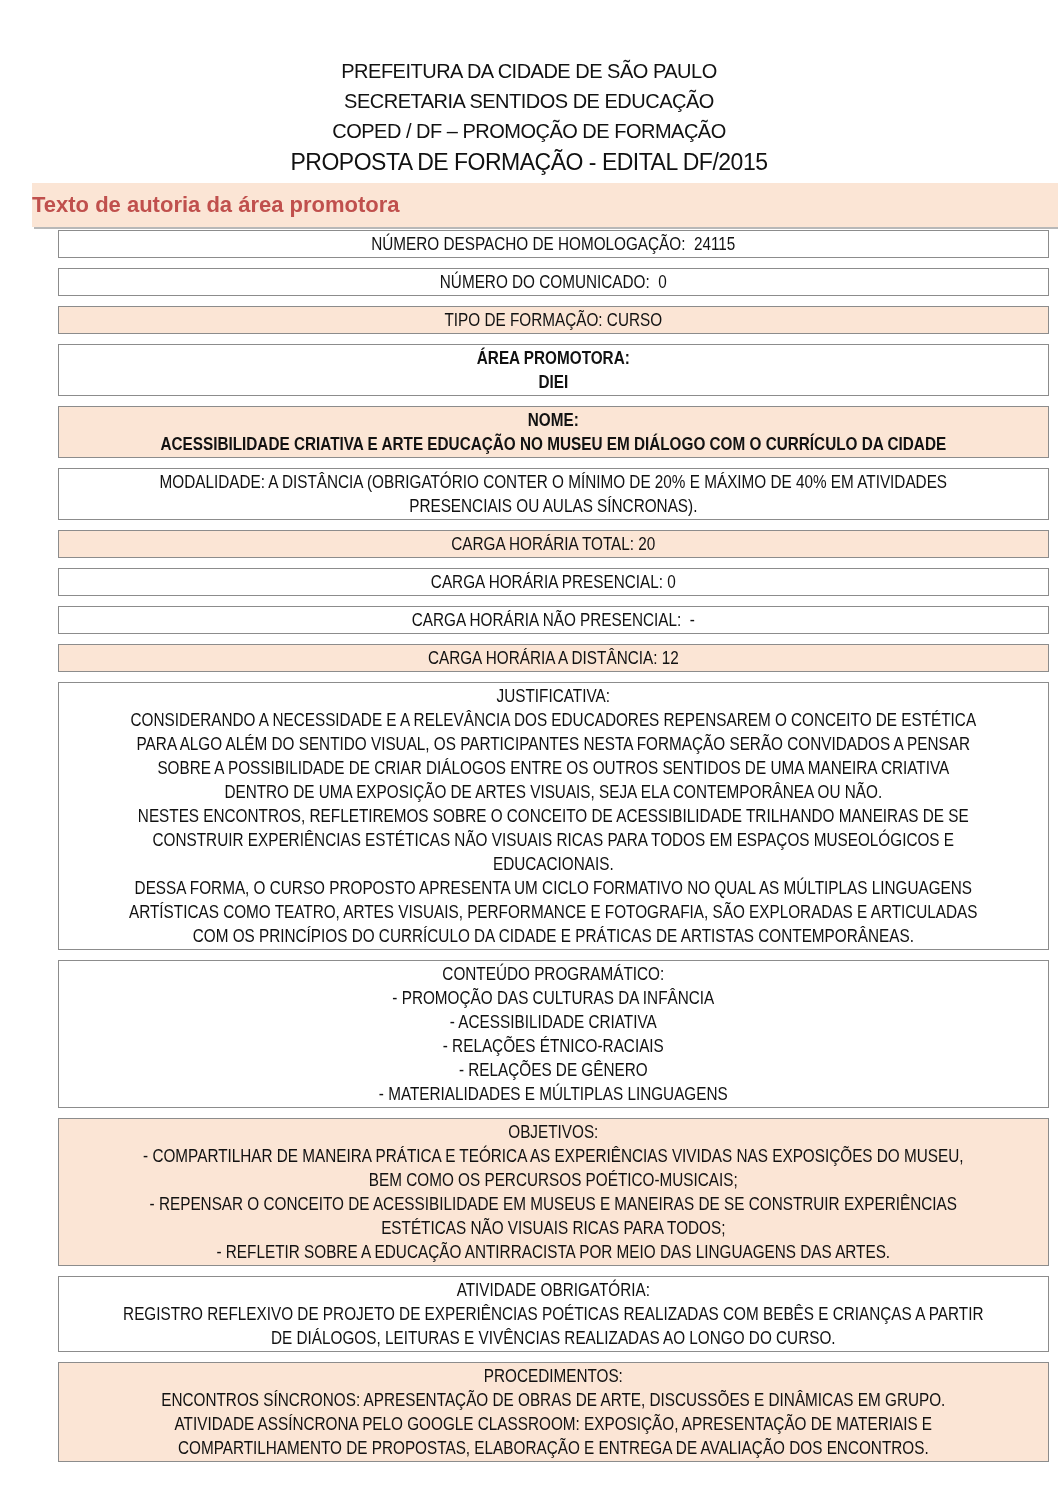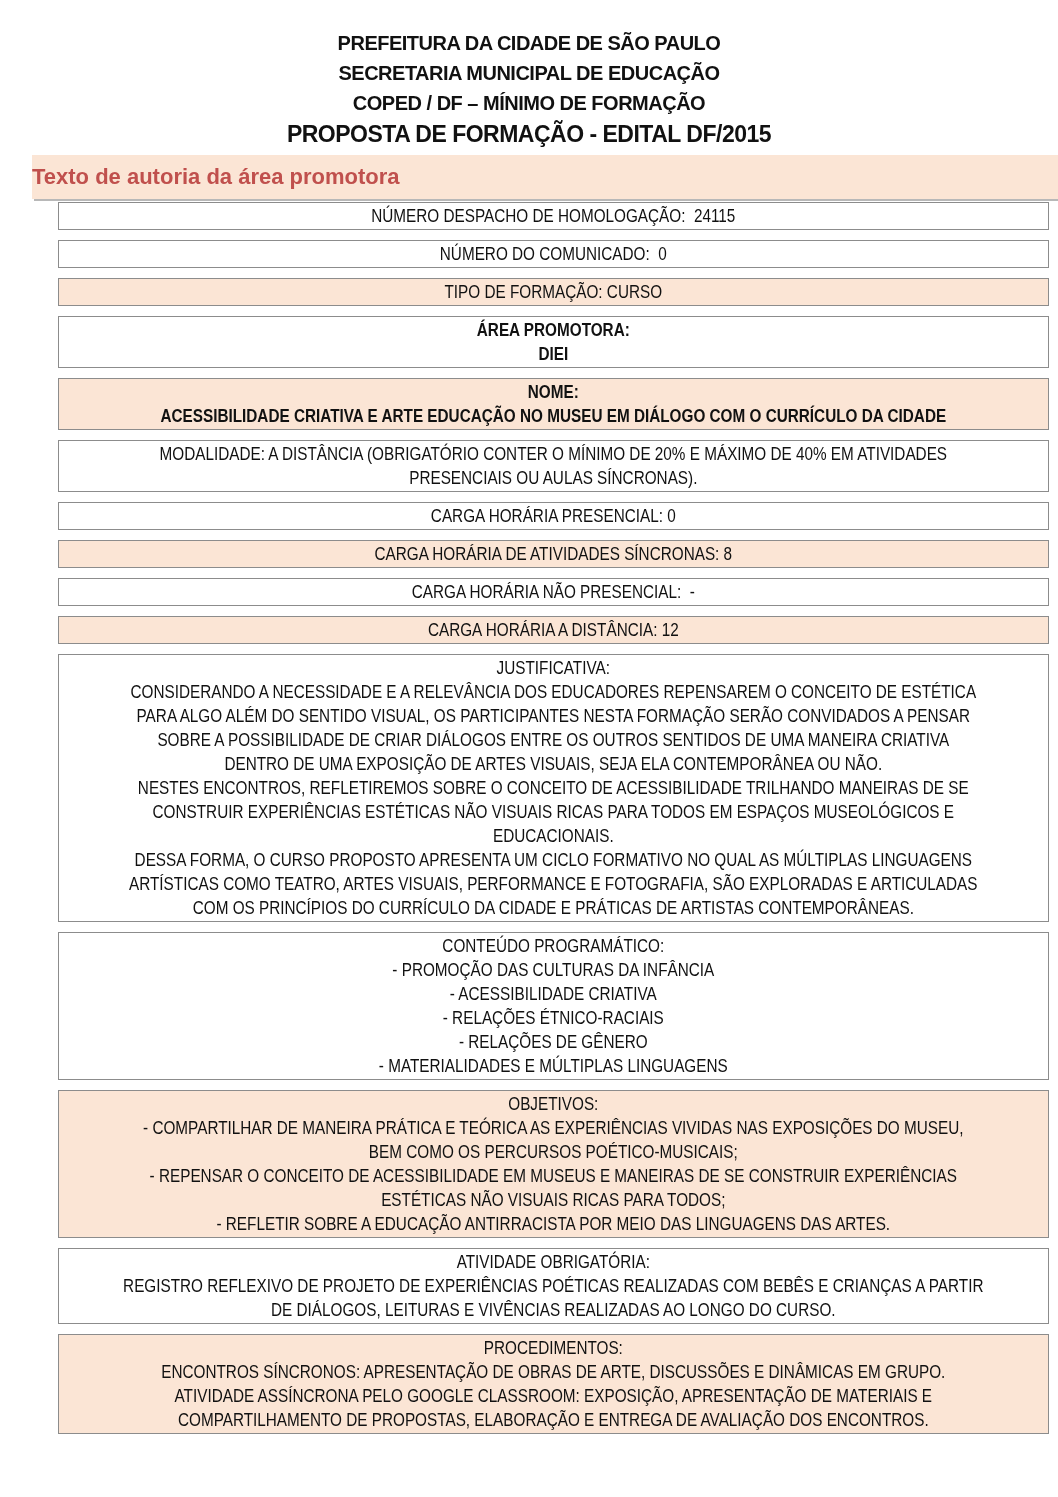"PREFEITURA DA CIDADE DE SÃO" .doc-header { font-weight: bold -> normal; padding-top: 28px -> 56px }
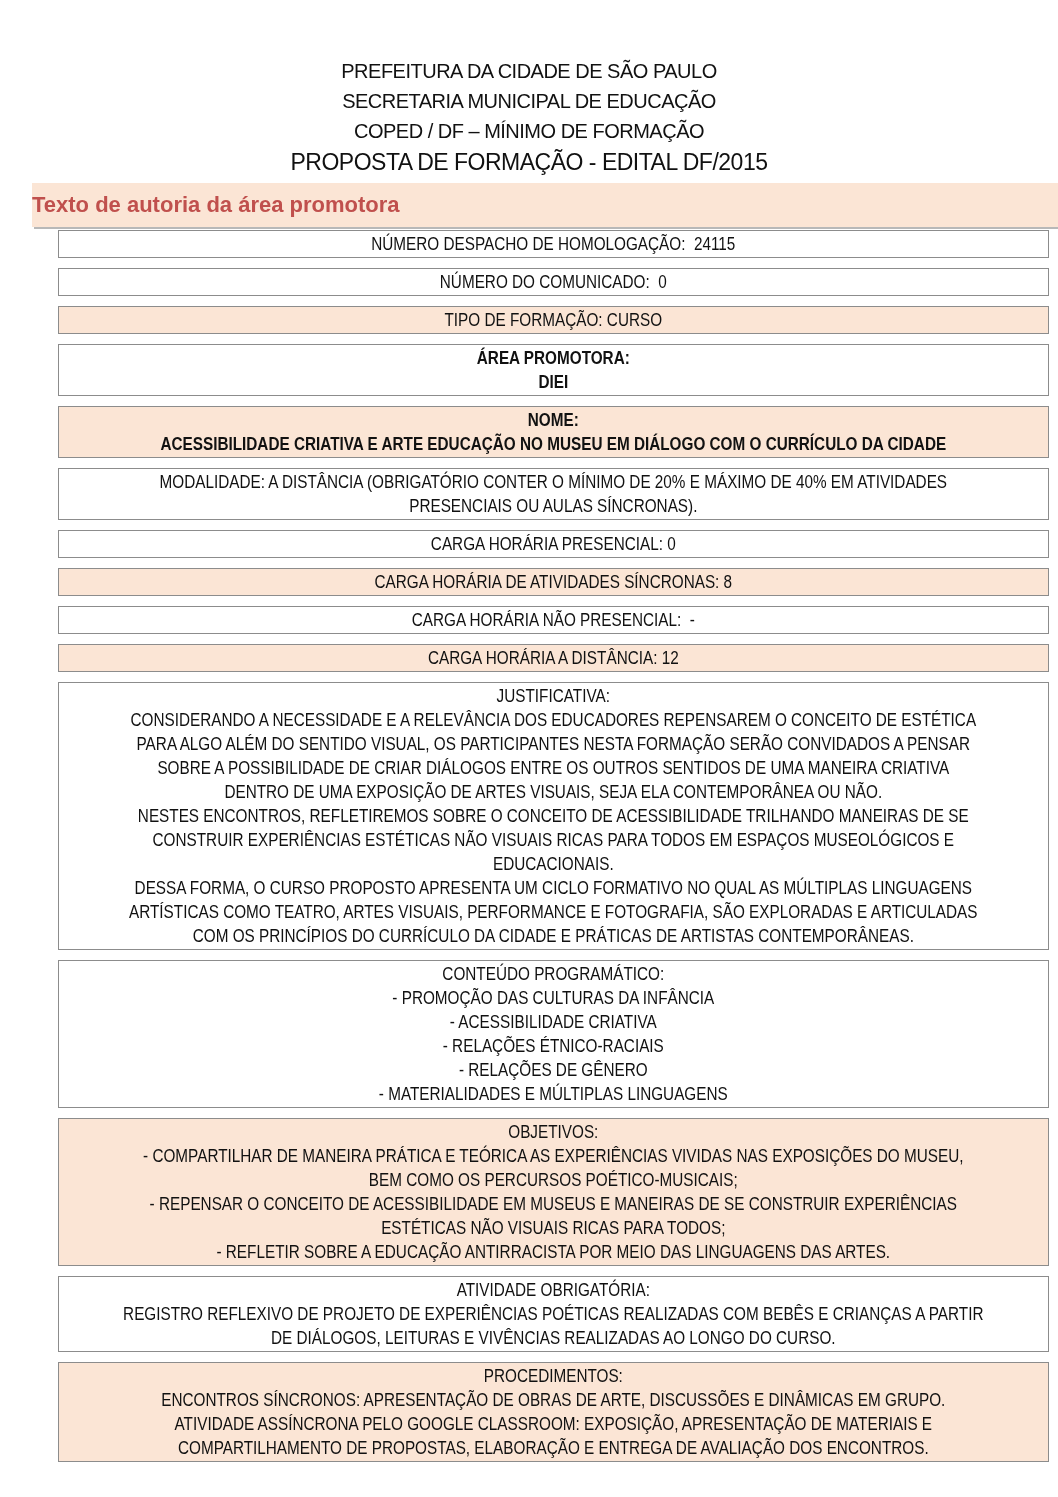"SECRETARIA MUNICIPAL DE EDUCAÇÃO" div.title-line { text: MUNICIPAL -> SENTIDOS }
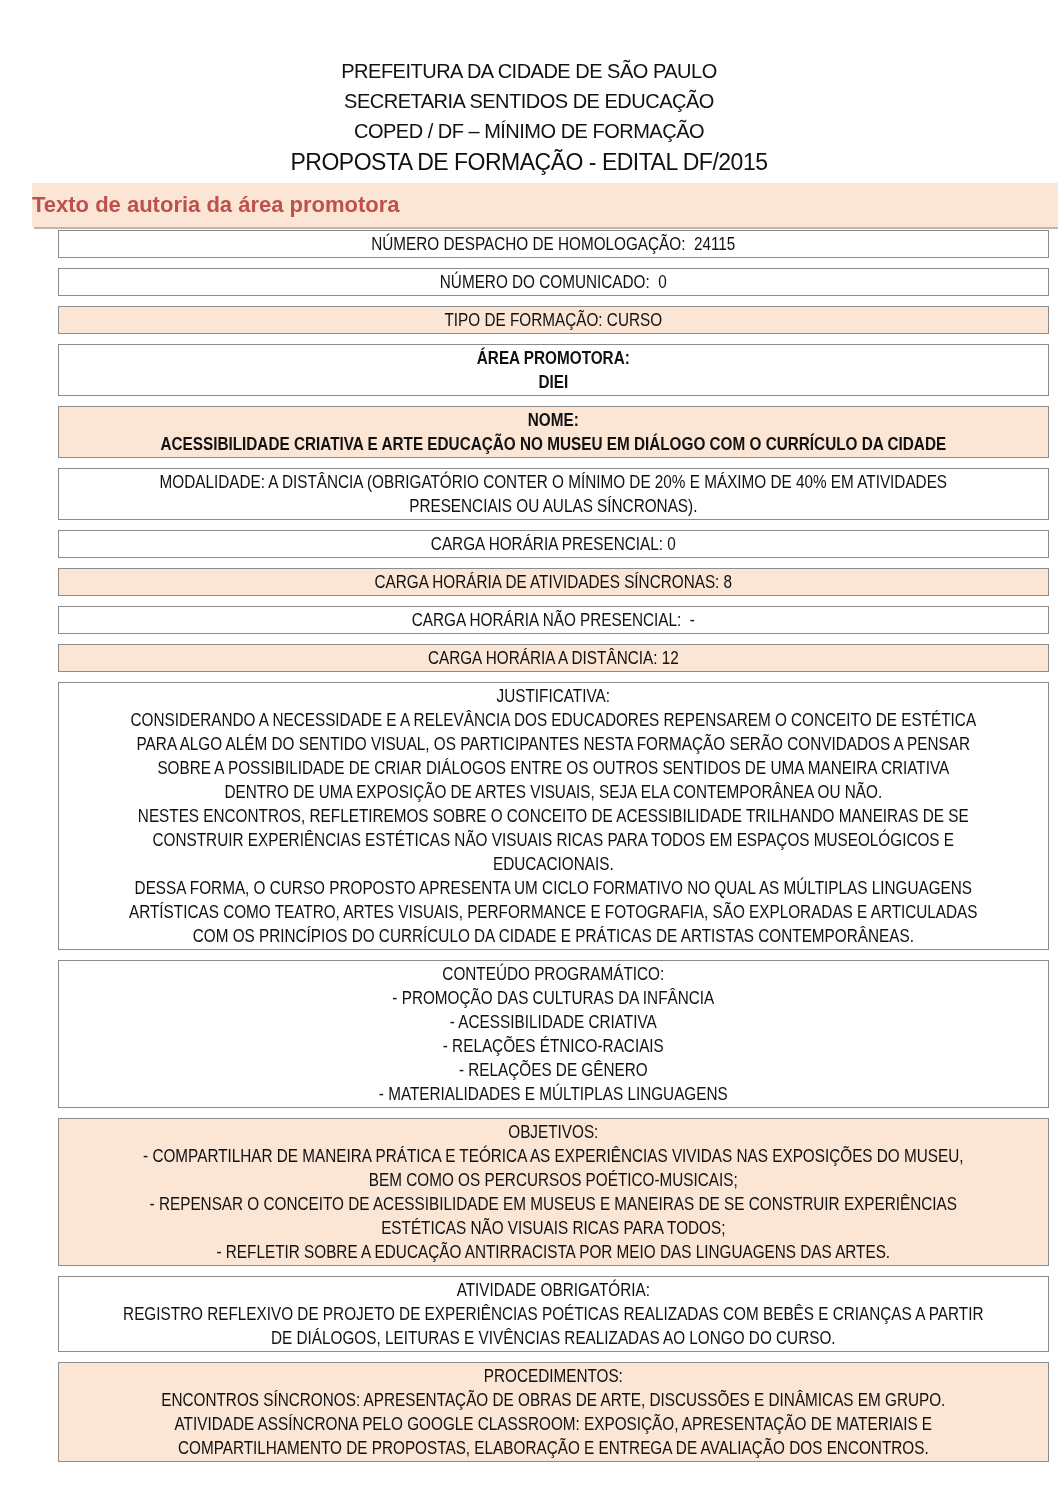"COPED / DF – MÍNIMO" div.title-line { text: MÍNIMO -> PROMOÇÃO }
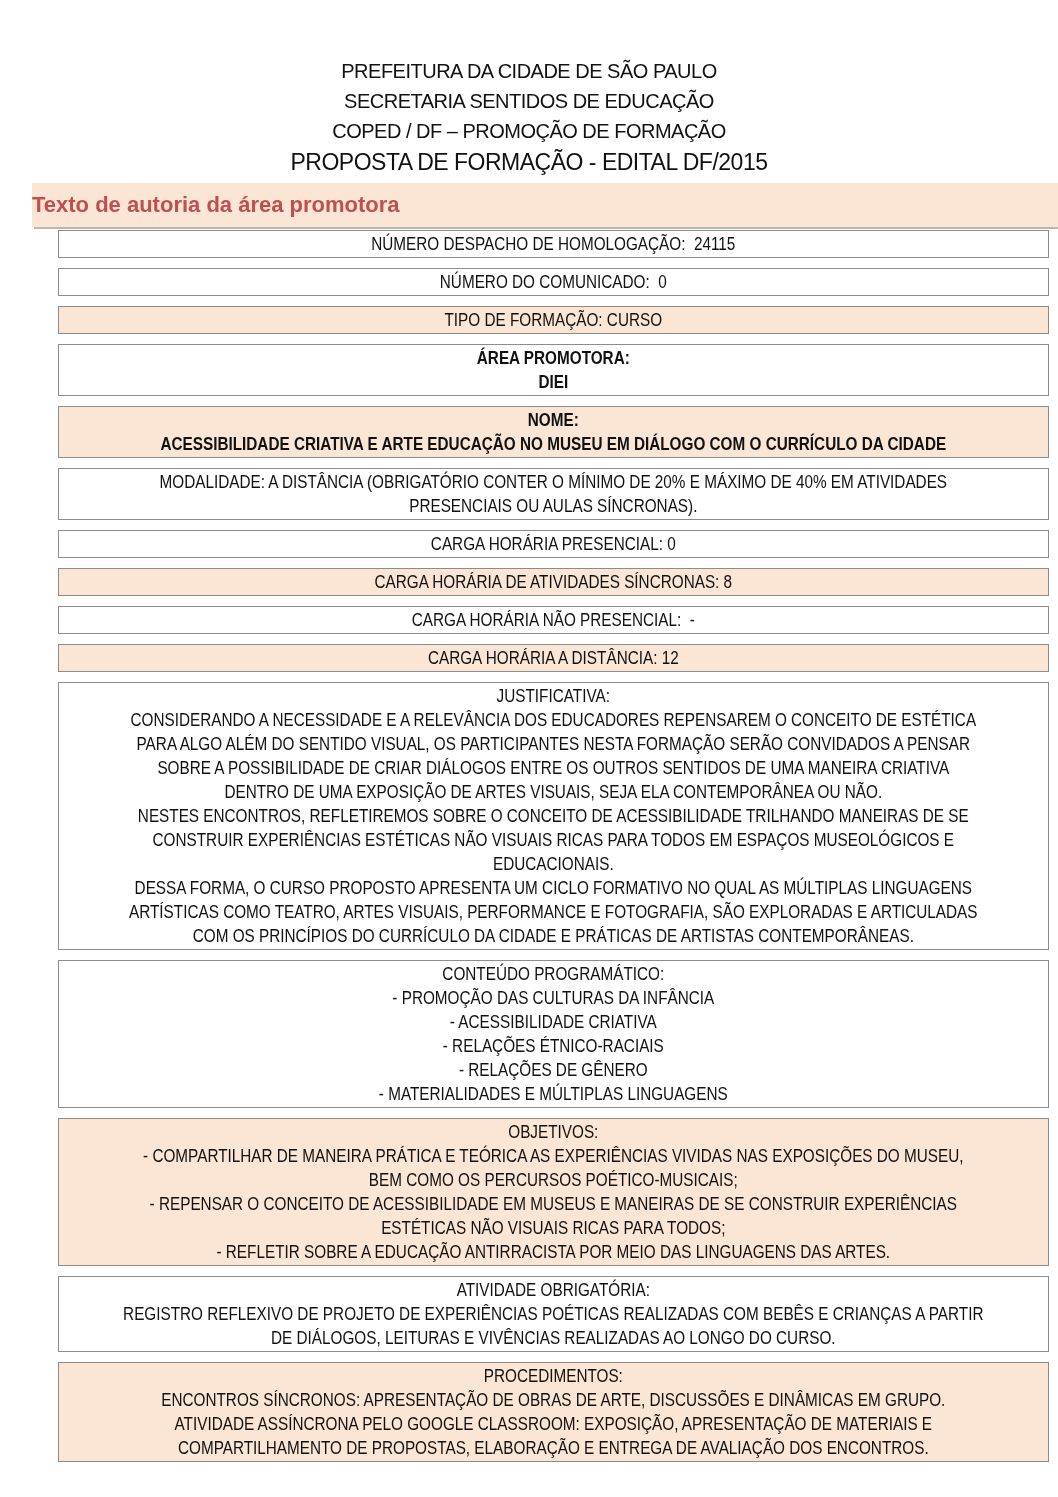"CARGA HORÁRIA TOTAL: 20" div.row { html: none -> <div> <div>CARGA HORÁRIA TOTAL: 20</div> </div> }
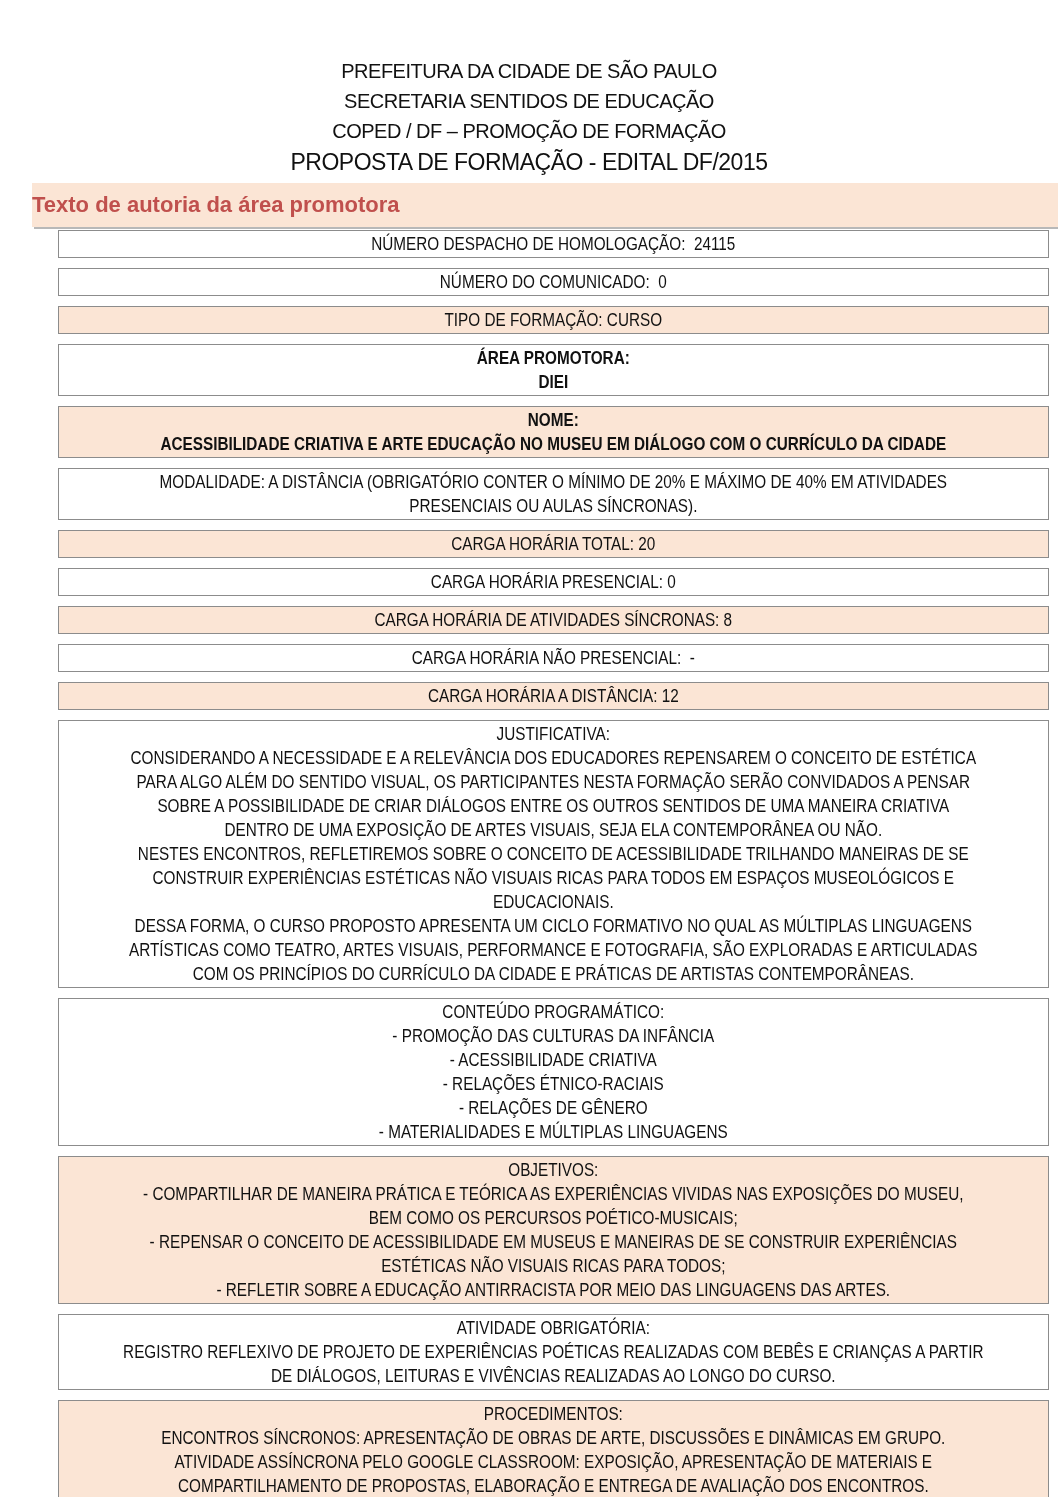"CARGA HORÁRIA DE ATIVIDADES SÍNCRONAS:" div.row { html: <div> <div>CARGA HORÁRIA DE ATIVIDADES SÍNCRONAS: 8</div> </div> -> none }
